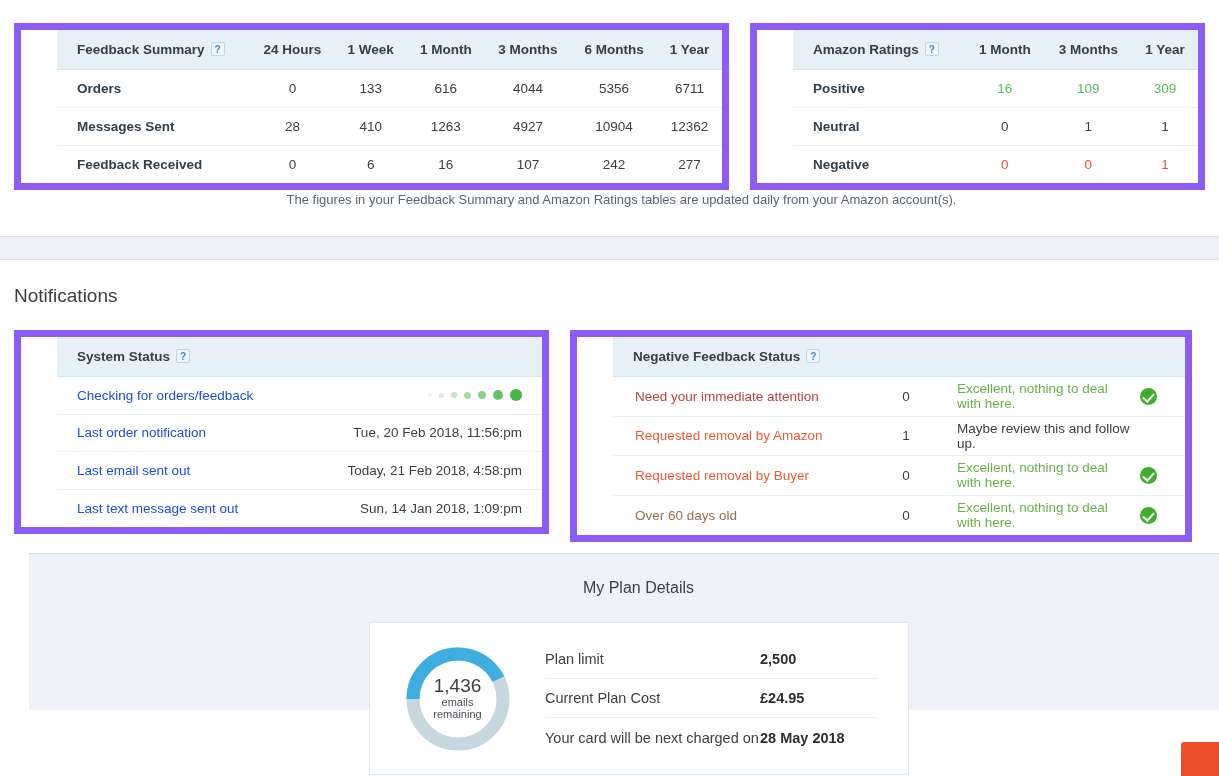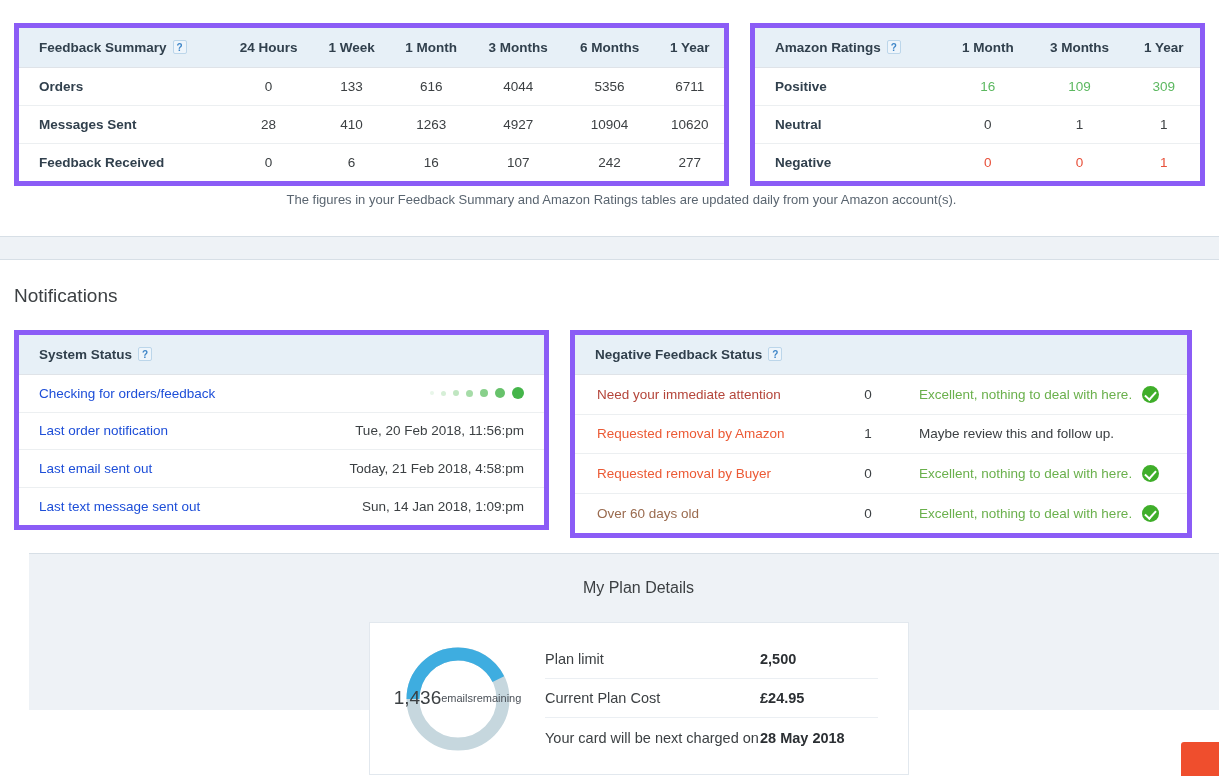"Feedback Summary ?" .card { border: 5px solid #8b5cf6 -> 7px solid #8b5cf6; padding-left: none -> 36px }
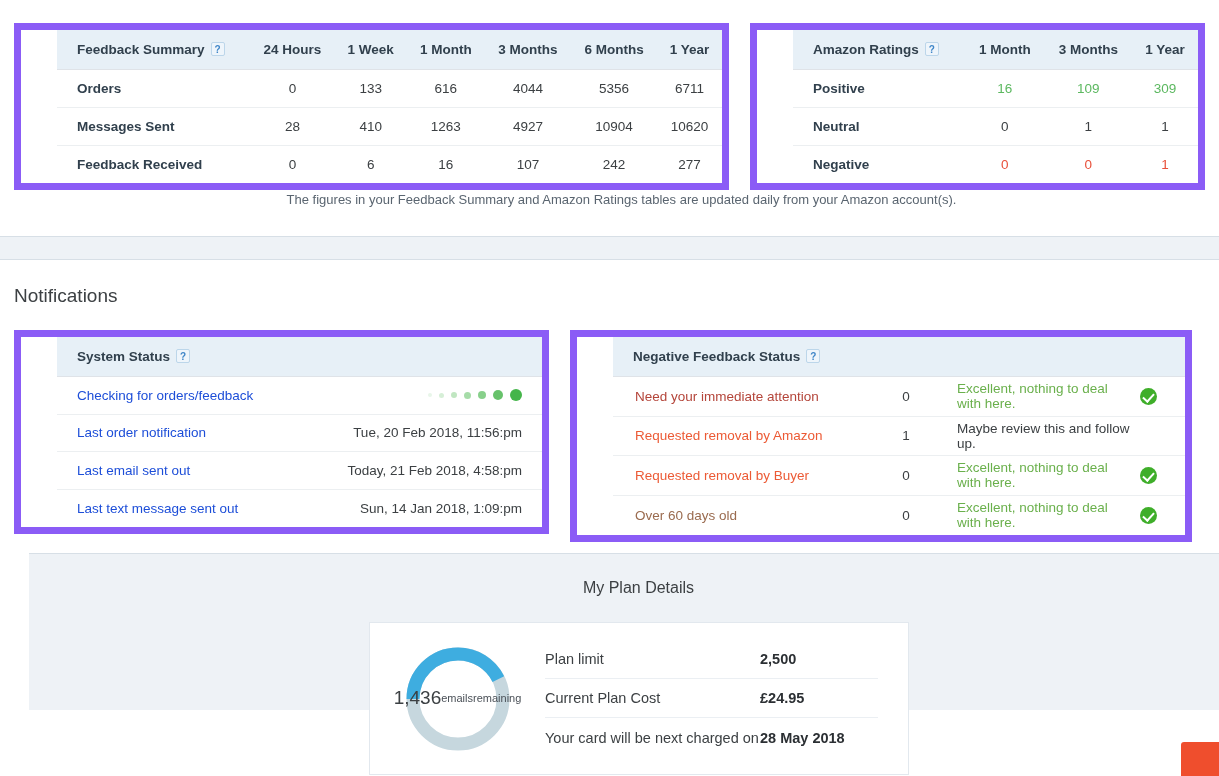"10620" td { text: 10620 -> 12362 }
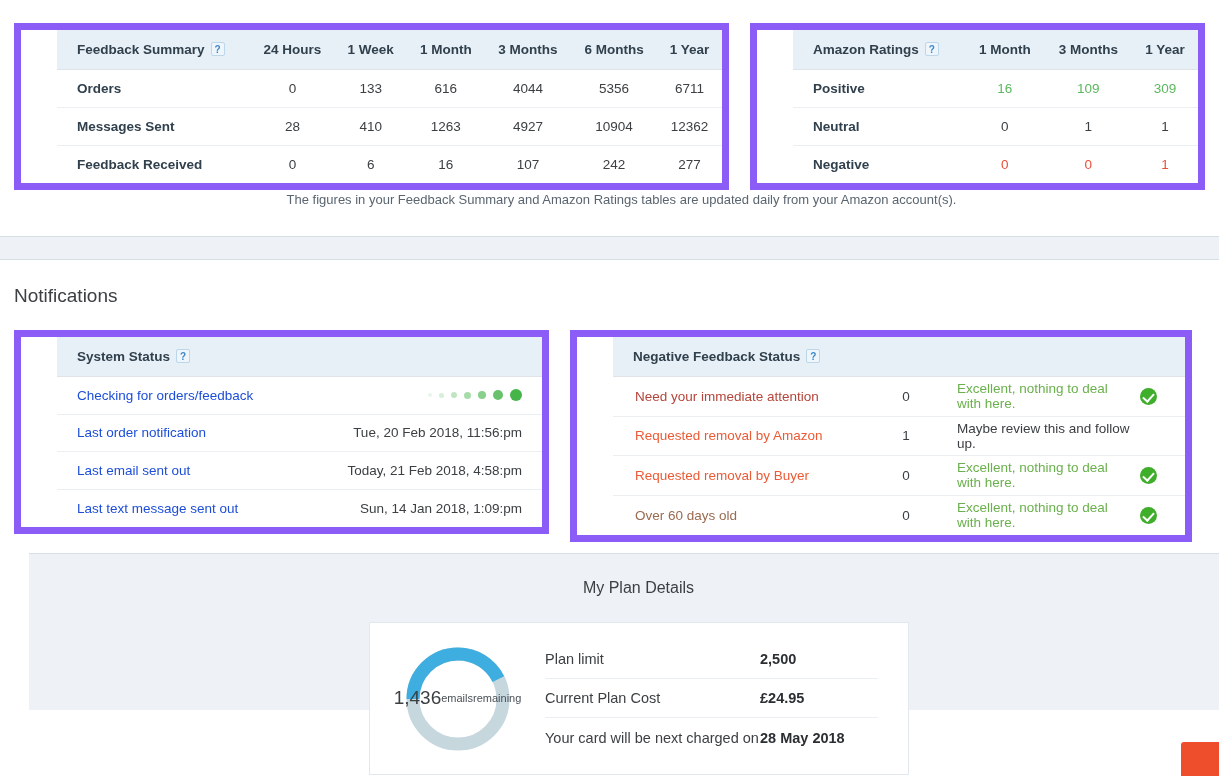"1,436" .donut-center { flex-direction: none -> column }
